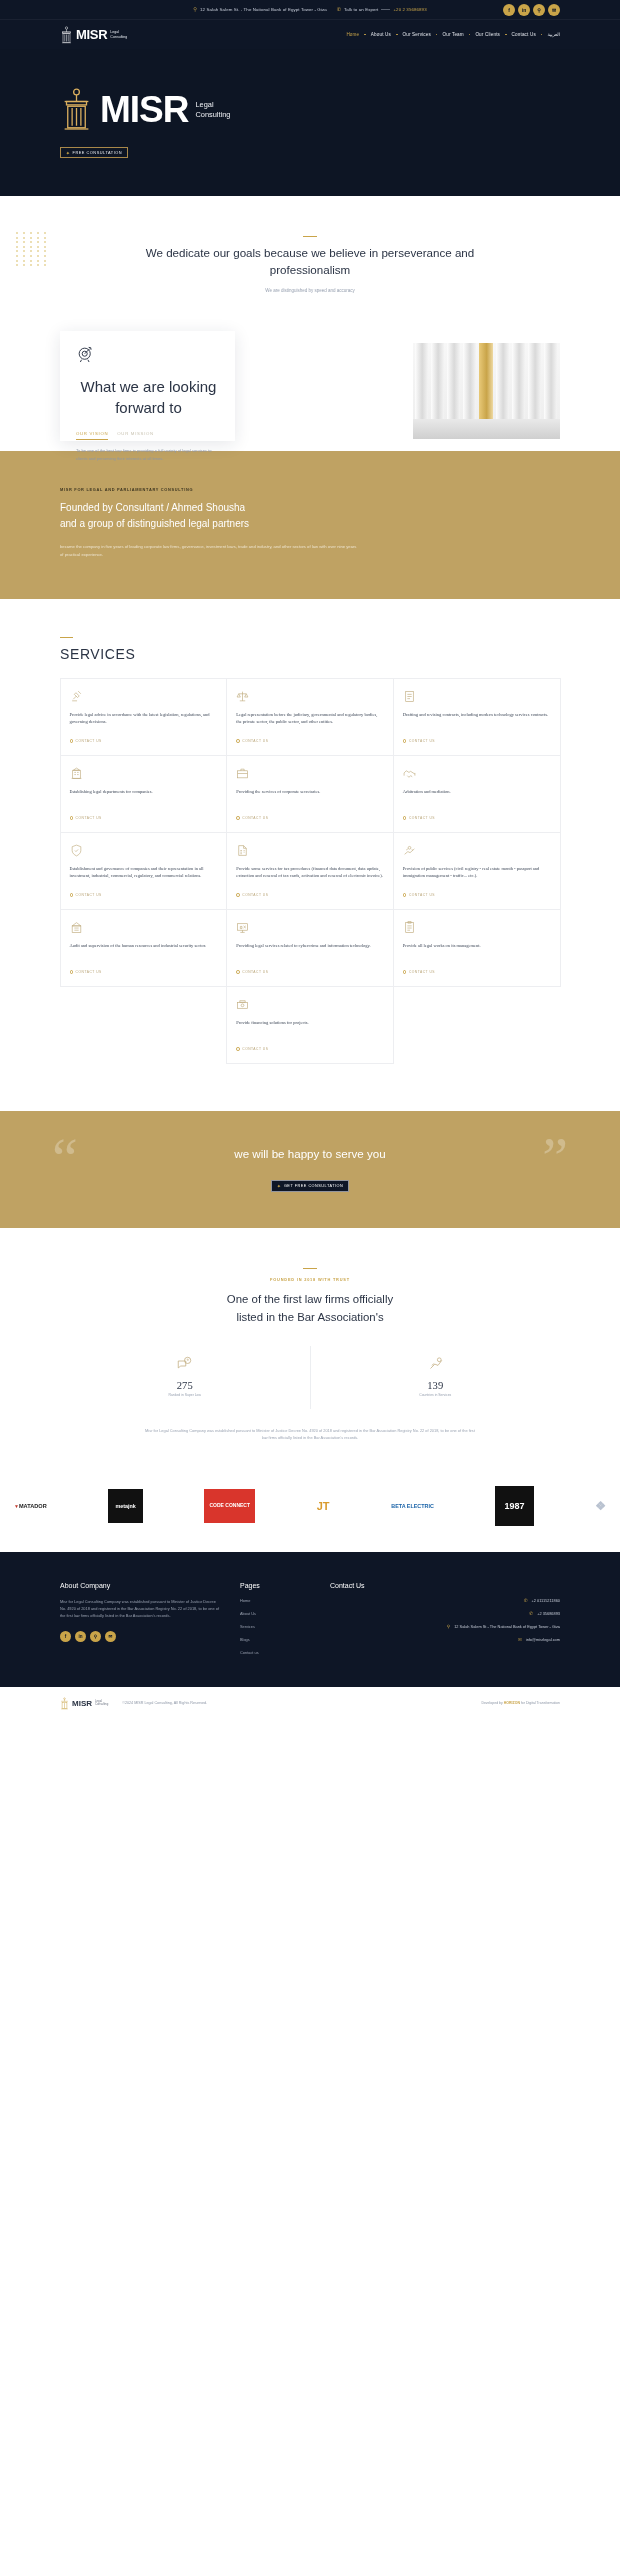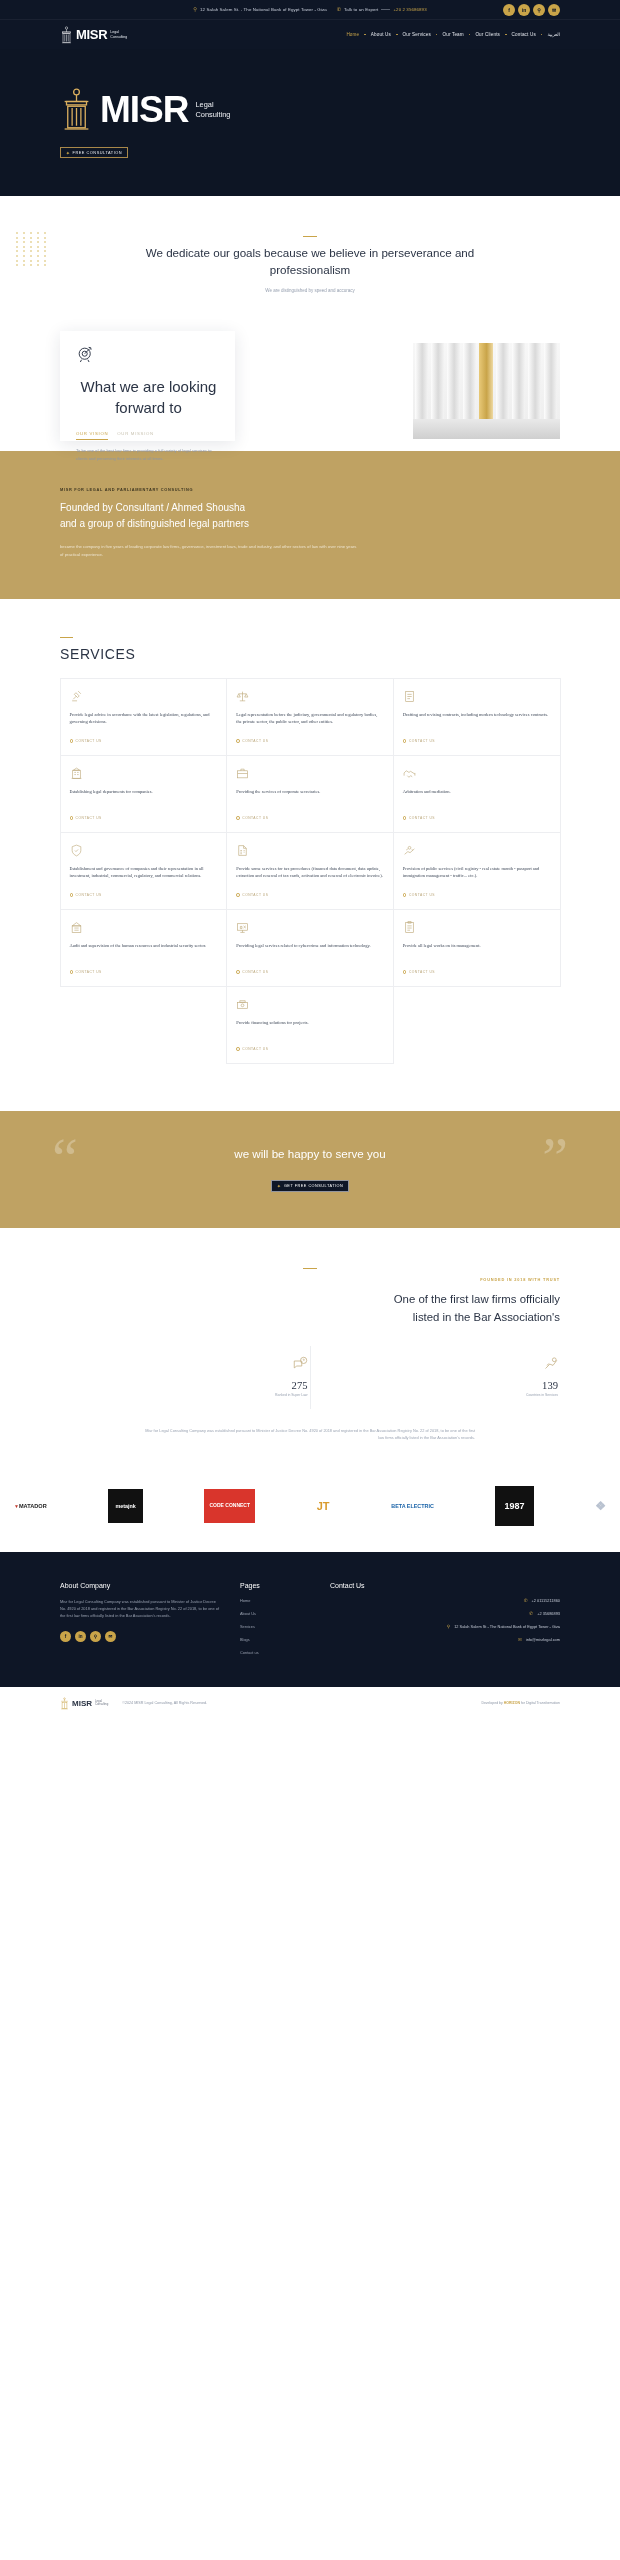"One of the first law" .bar { text-align: right -> center }
